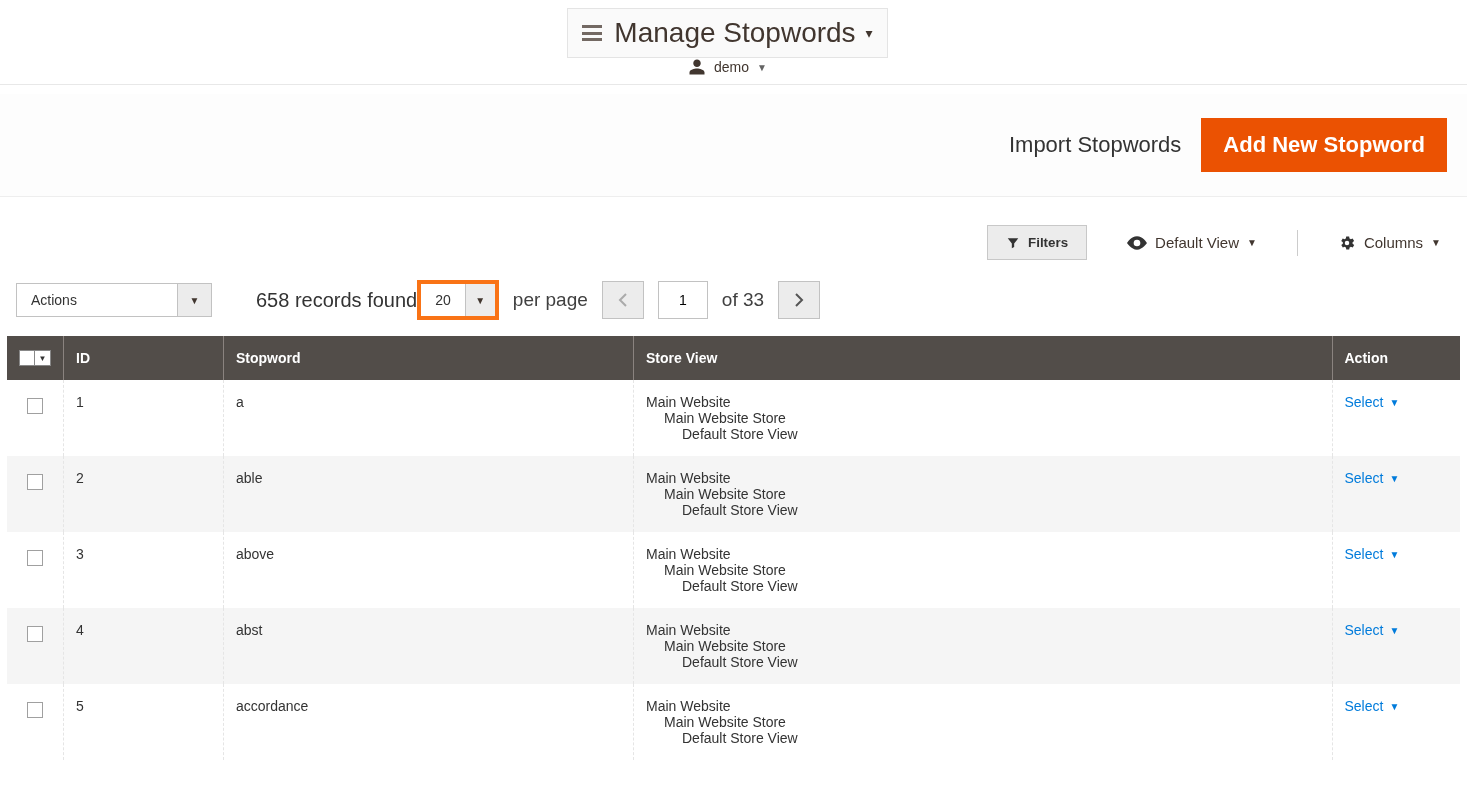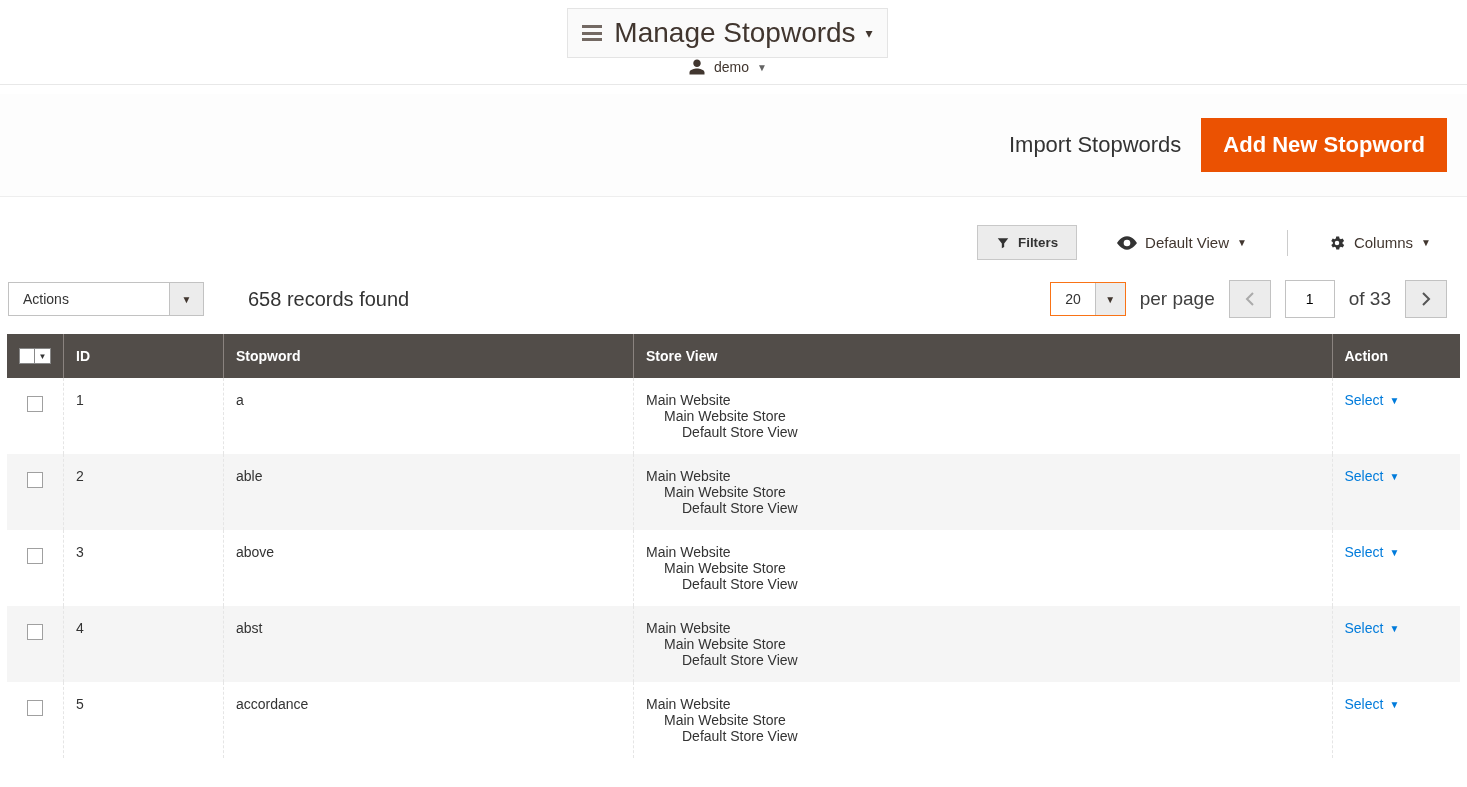"Filters" .toolbar-row { padding: 28px 36px 14px 20px -> 28px 26px 14px 20px }
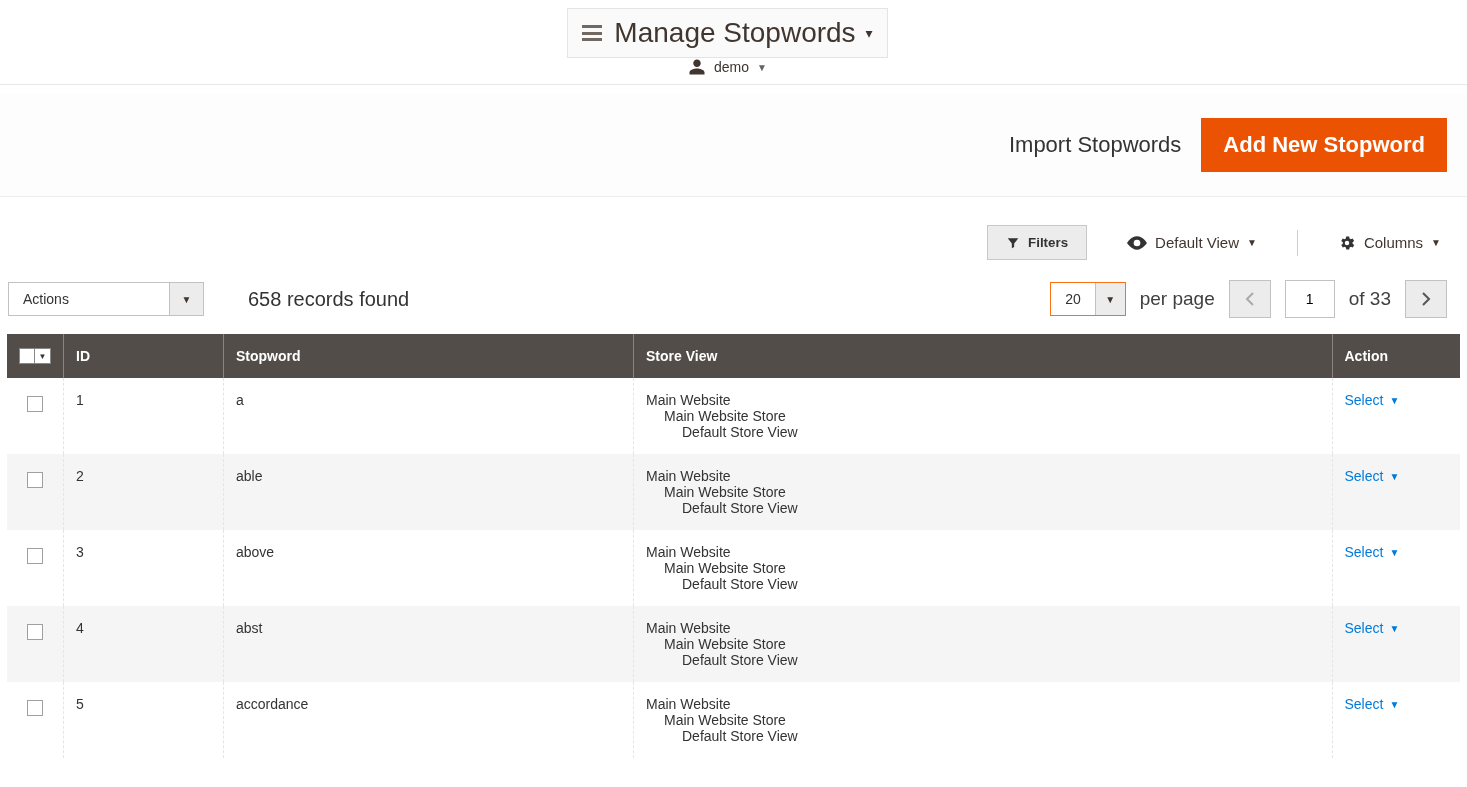"Actions" .grid-controls { justify-content: space-between -> flex-start; margin-left: none -> 8px }
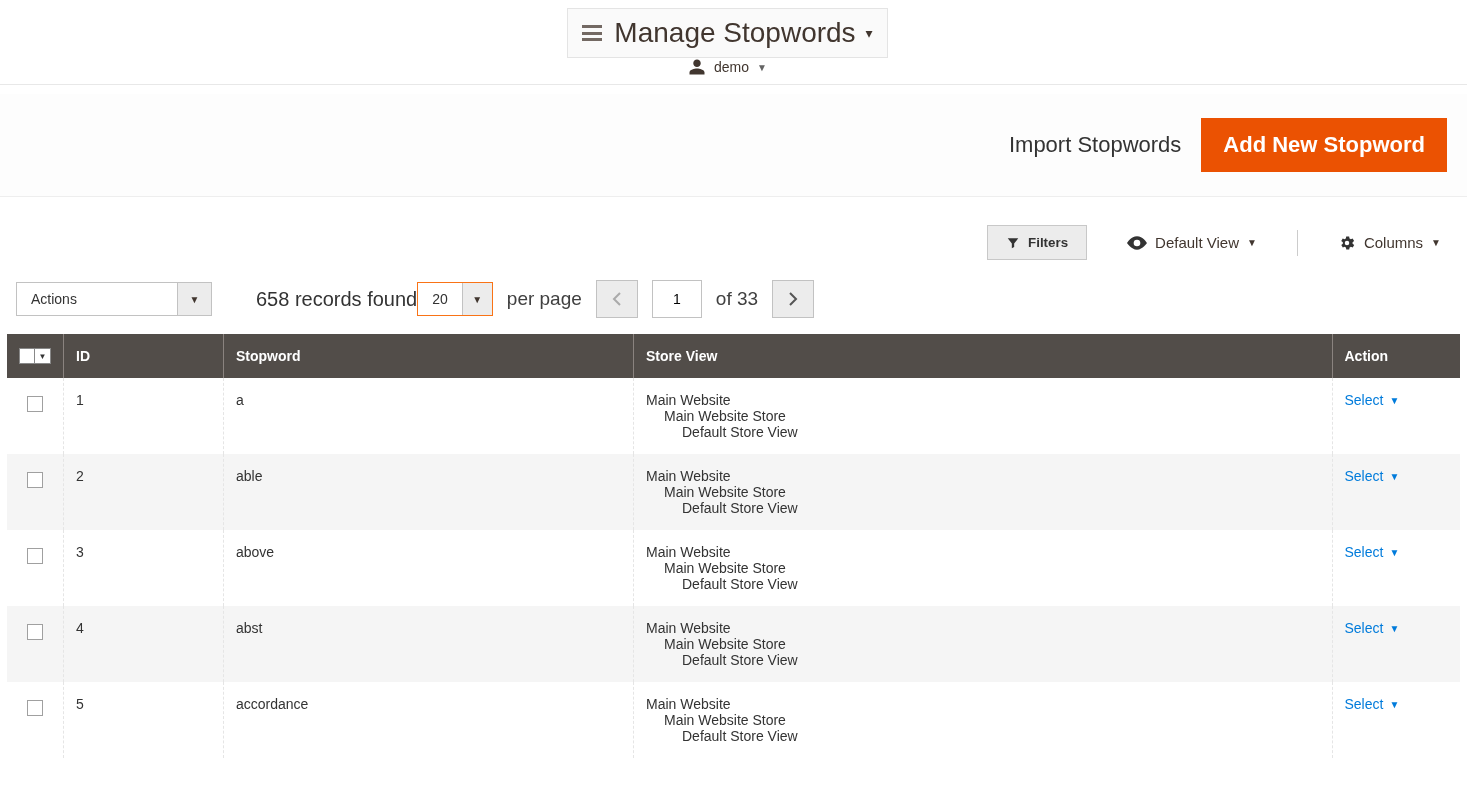"20" .perpage-wrap { border: 1px solid #f97316 -> 4px solid #f97316 }
